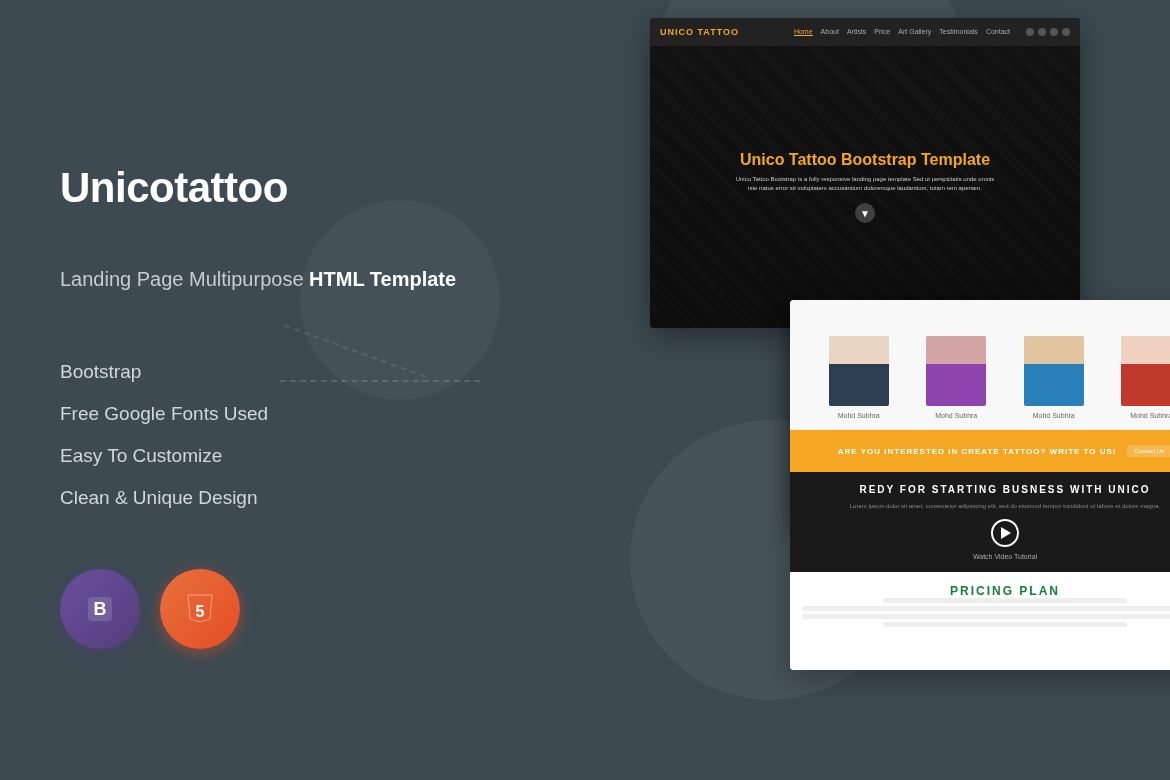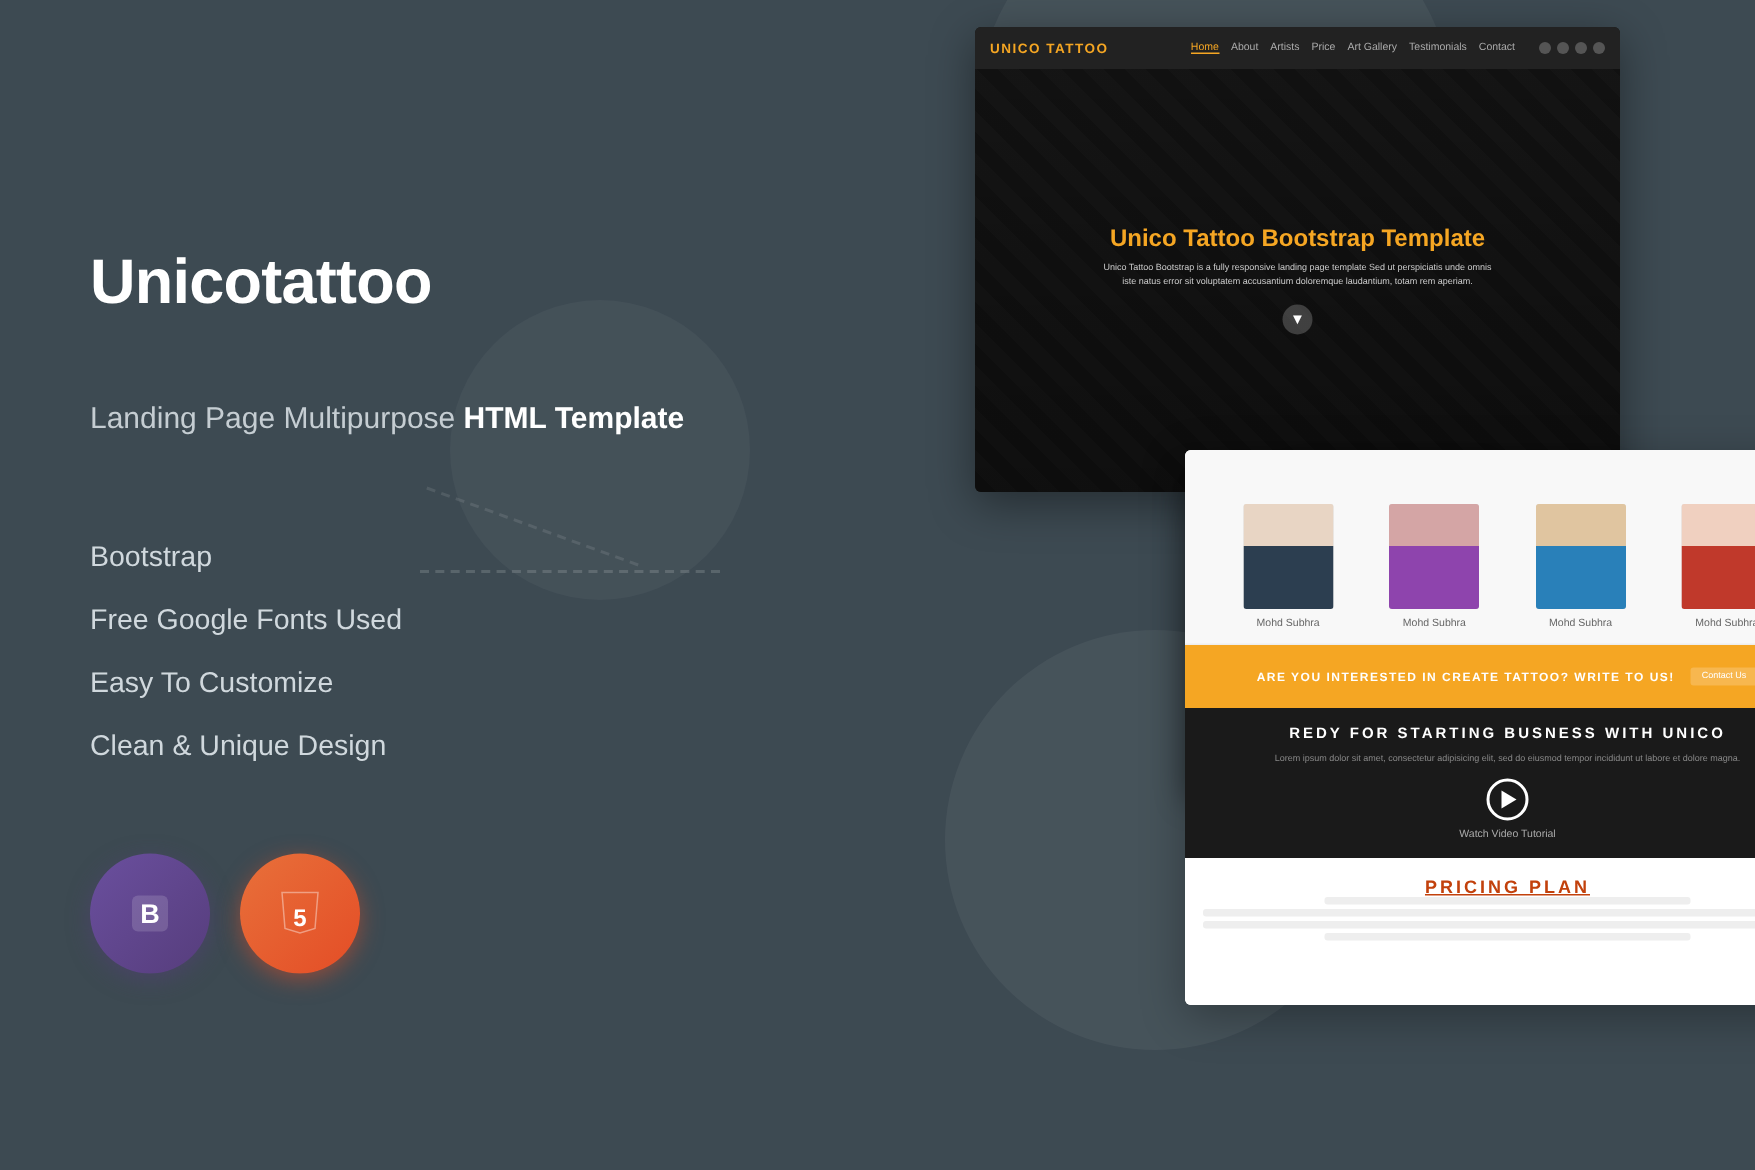"PRICING PLAN" .pricing-title { color: #c2410c -> #15803d; text-decoration: underline -> none }
